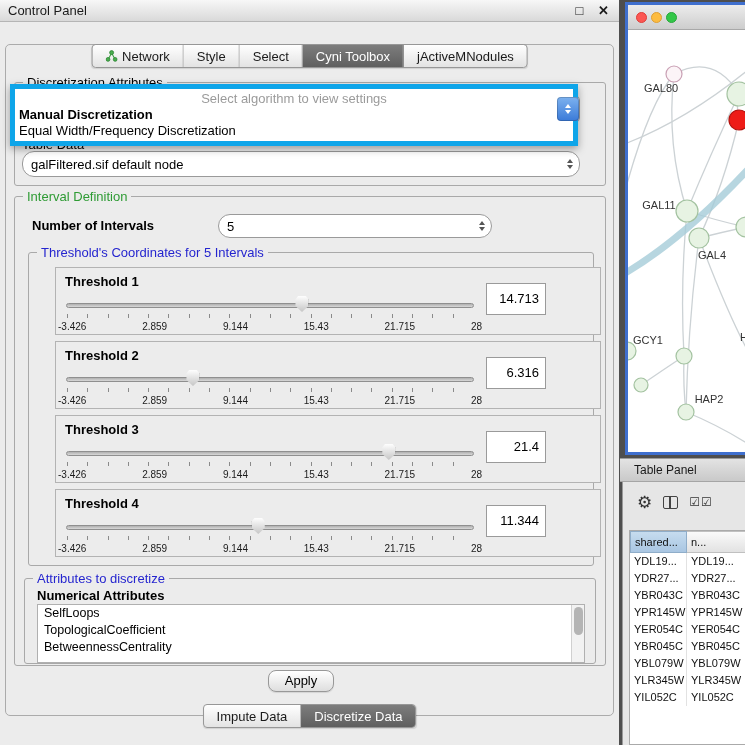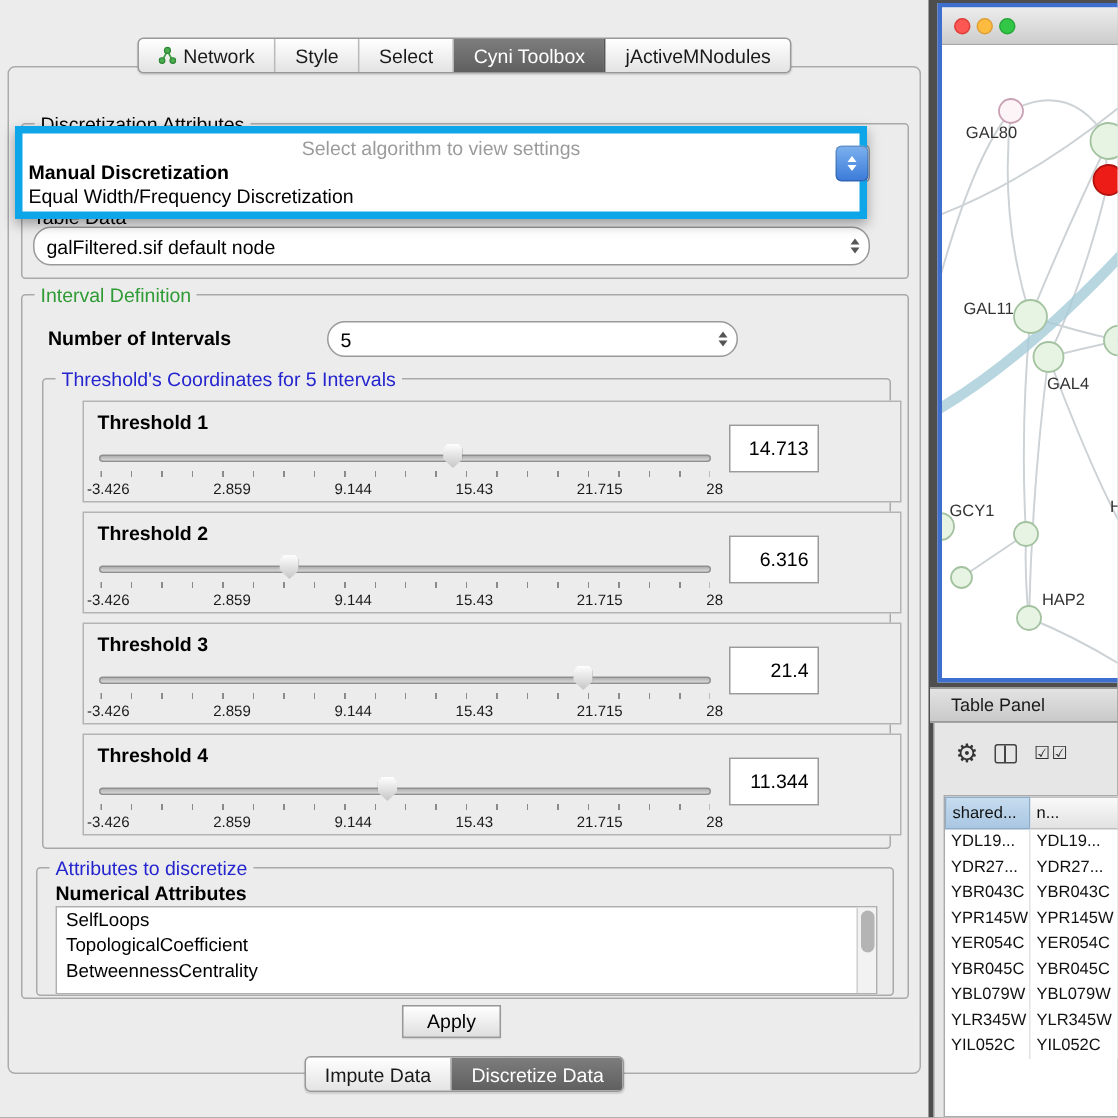"Control Panel" div.titlebar { html: none -> <div> <span>Control Panel</span> <span> <span>□</span> <span>✕</span> </span> </div> }
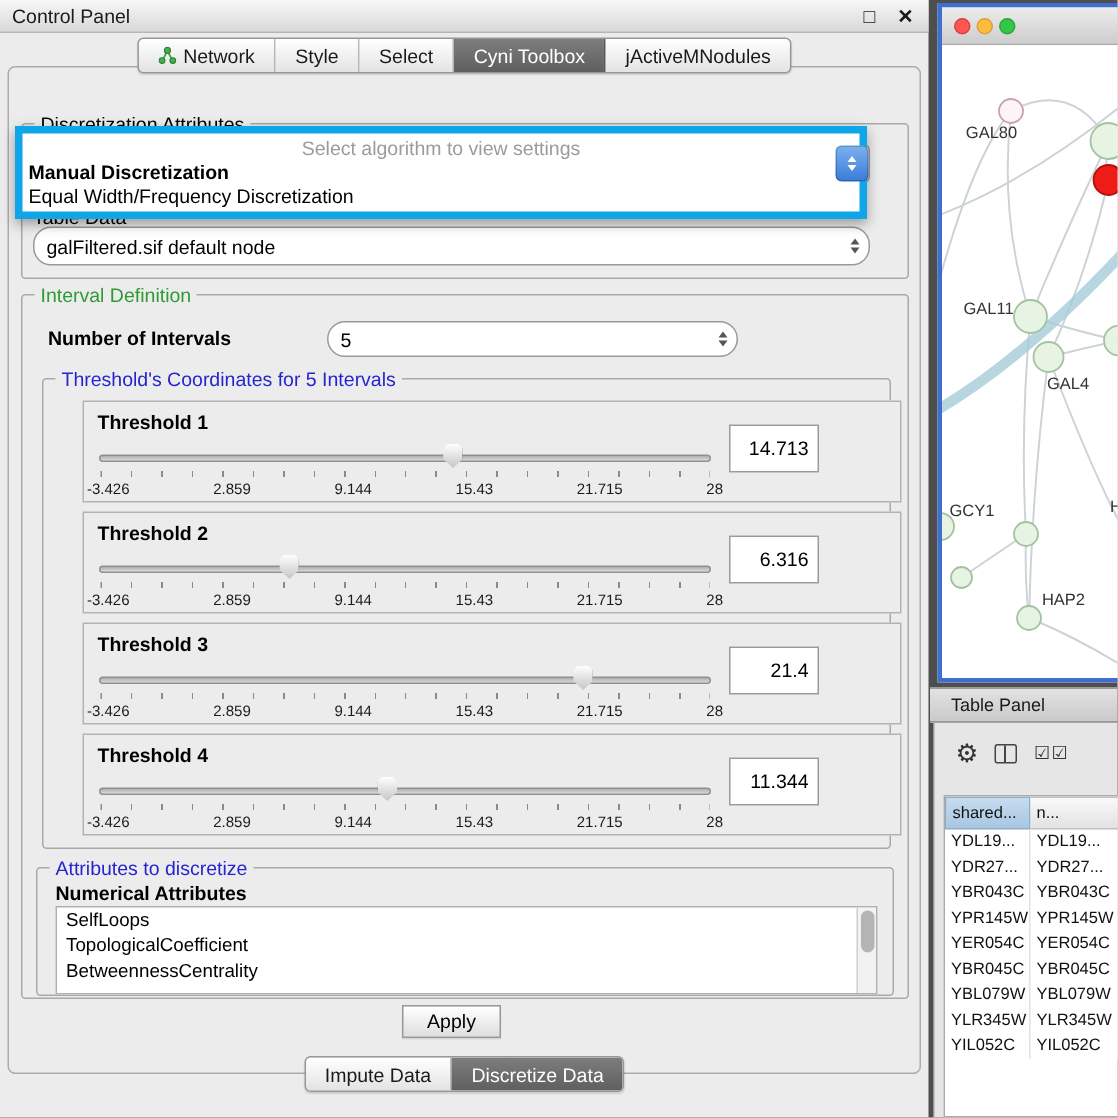"Network" .top-tabs { top: 25px -> 44px }
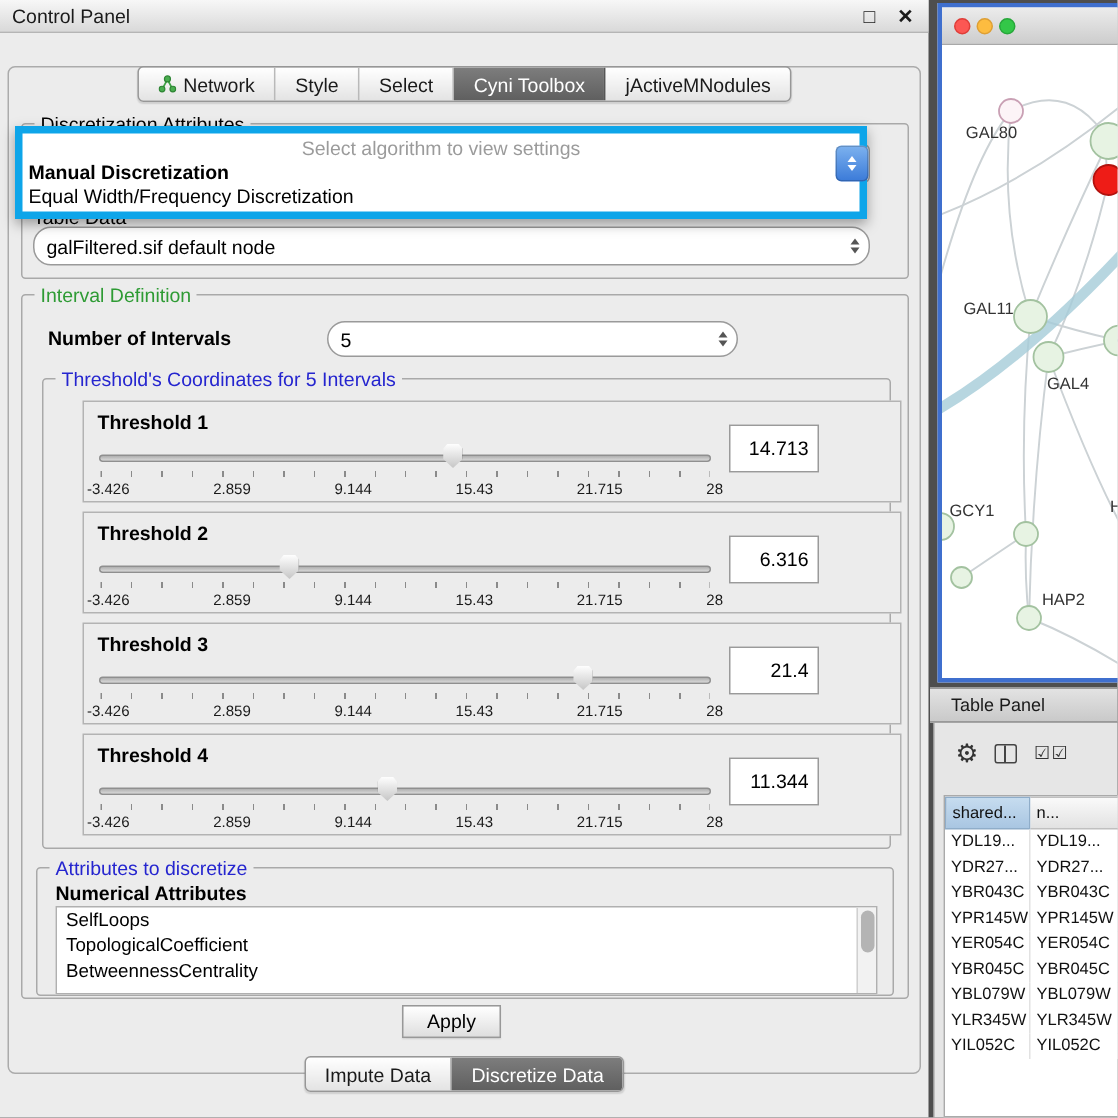"Apply" .apply-btn { border-radius: 0 -> 8px }
